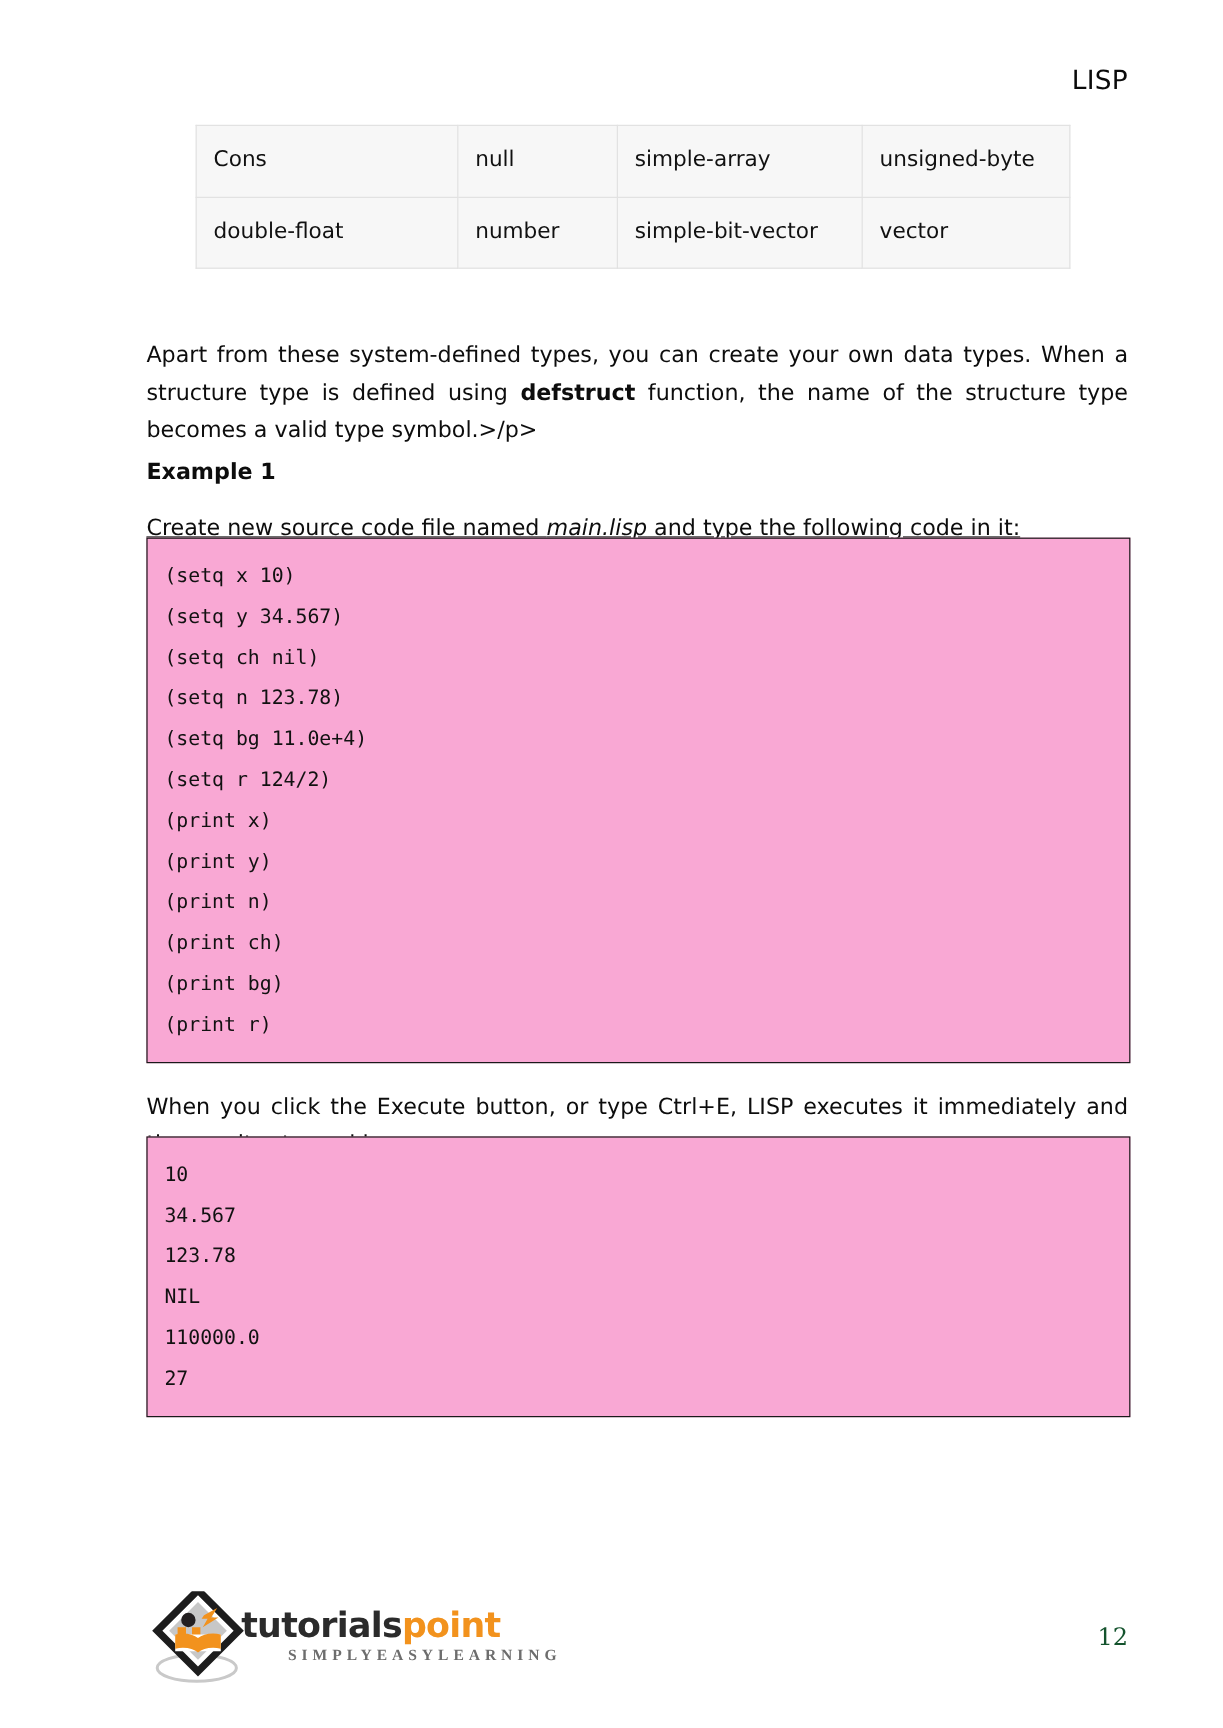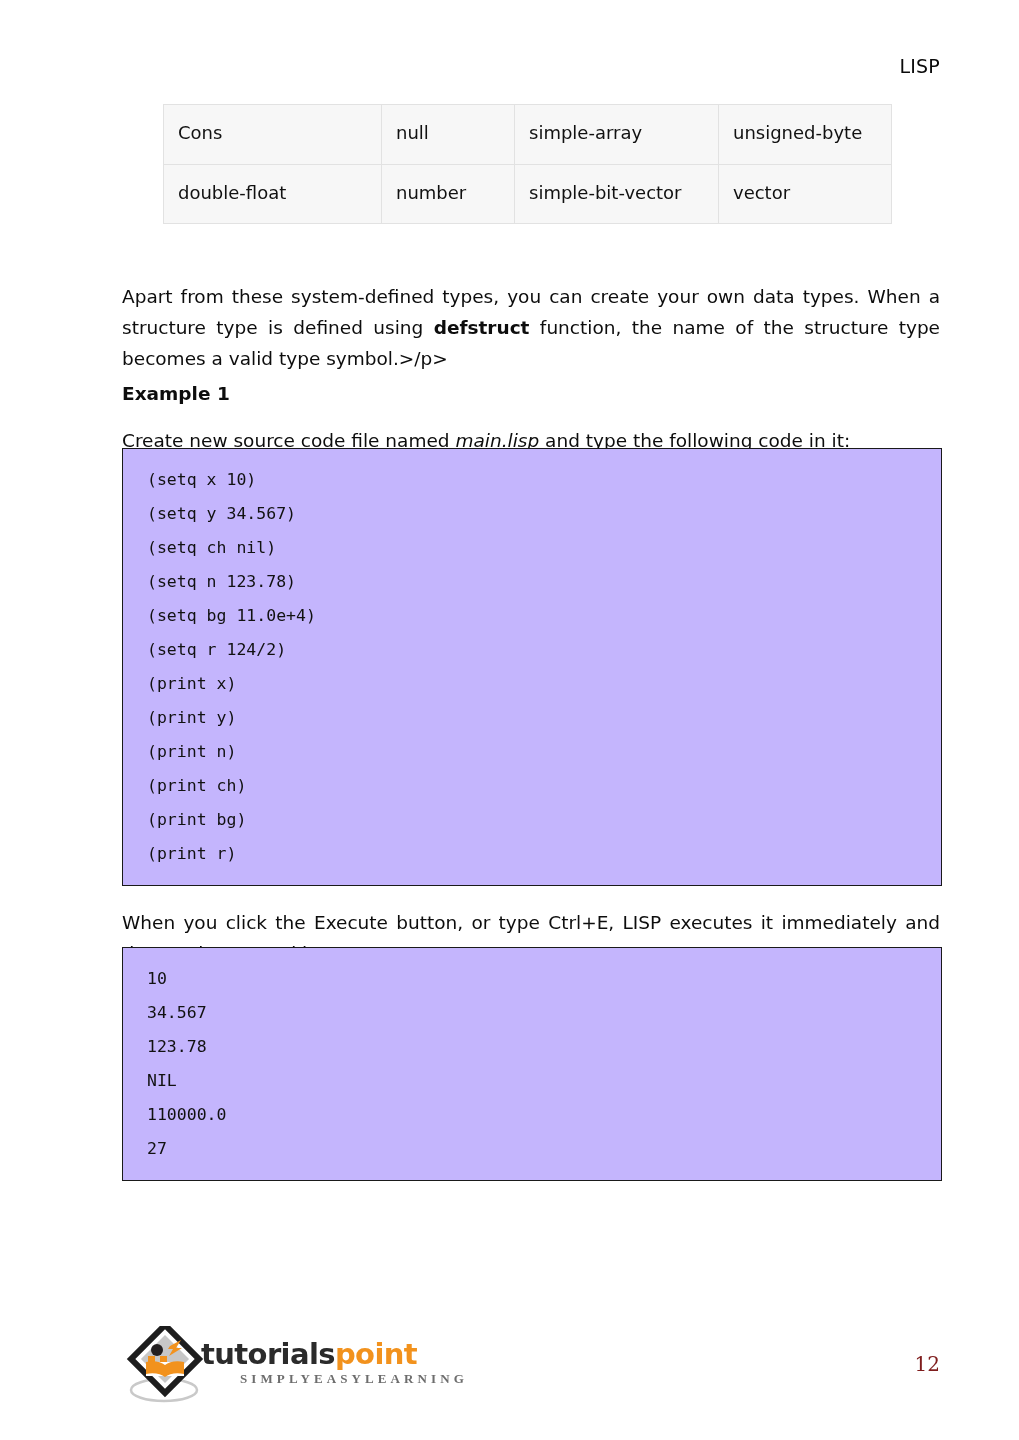"LISP" .header { font-size: 19px -> 22px }
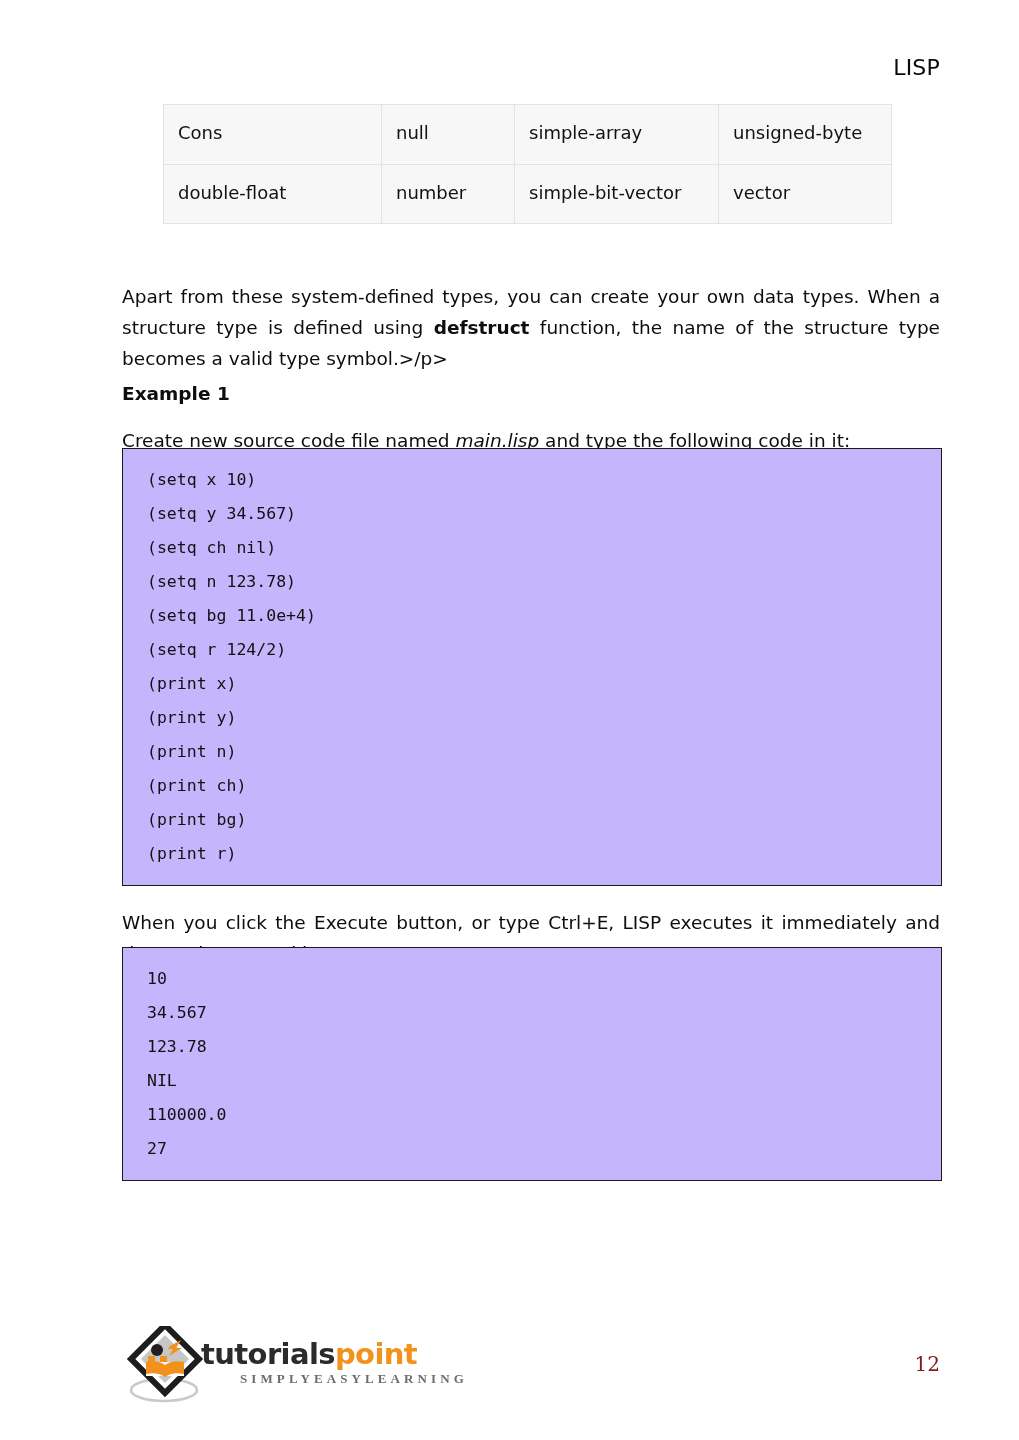"(setq x 10)" .codebox { background: #c4b5fd -> #f9a8d4; padding: 14px 0 14px 24px -> 14px 0 14px 14px }
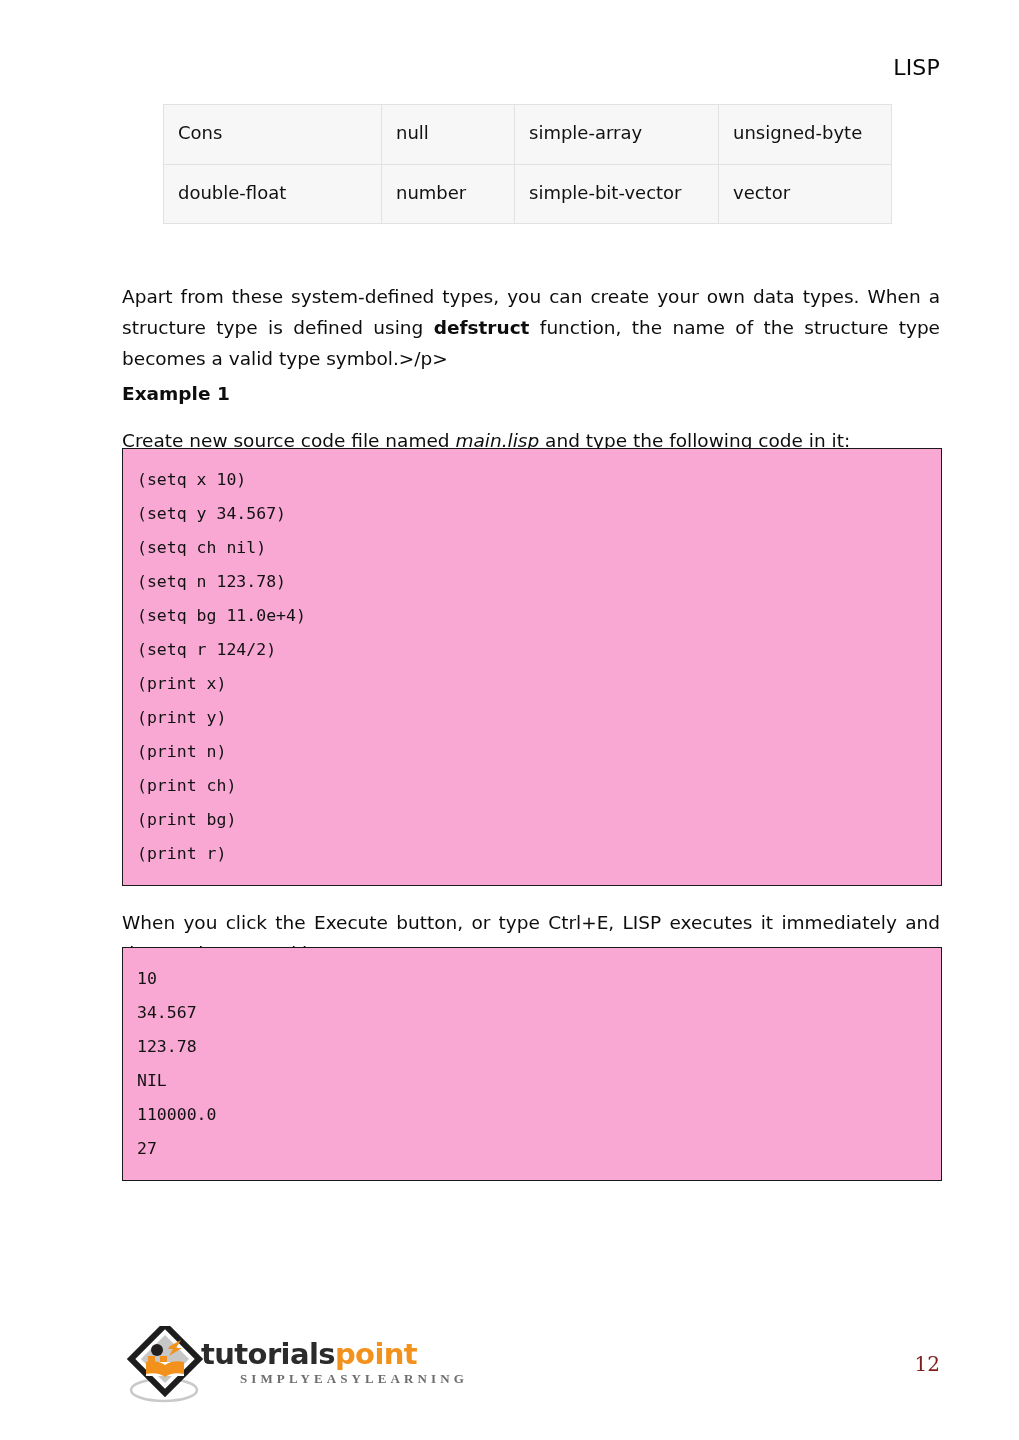"12" .page-number { color: #7f1d1d -> #14532d }
